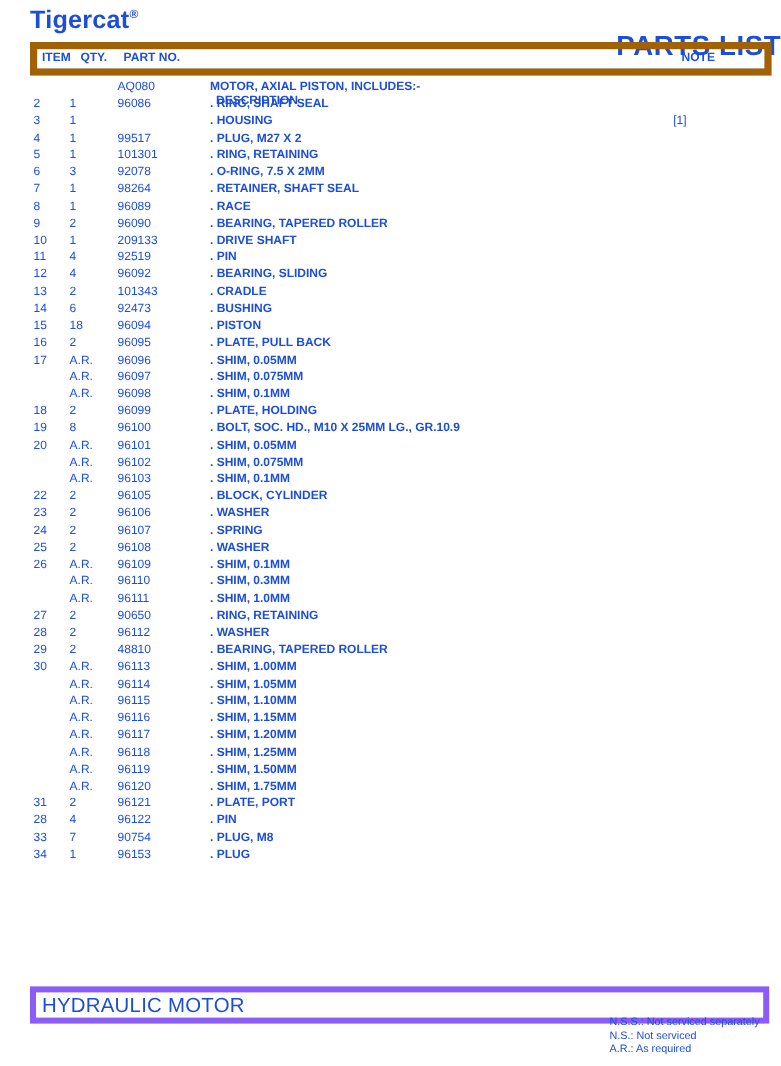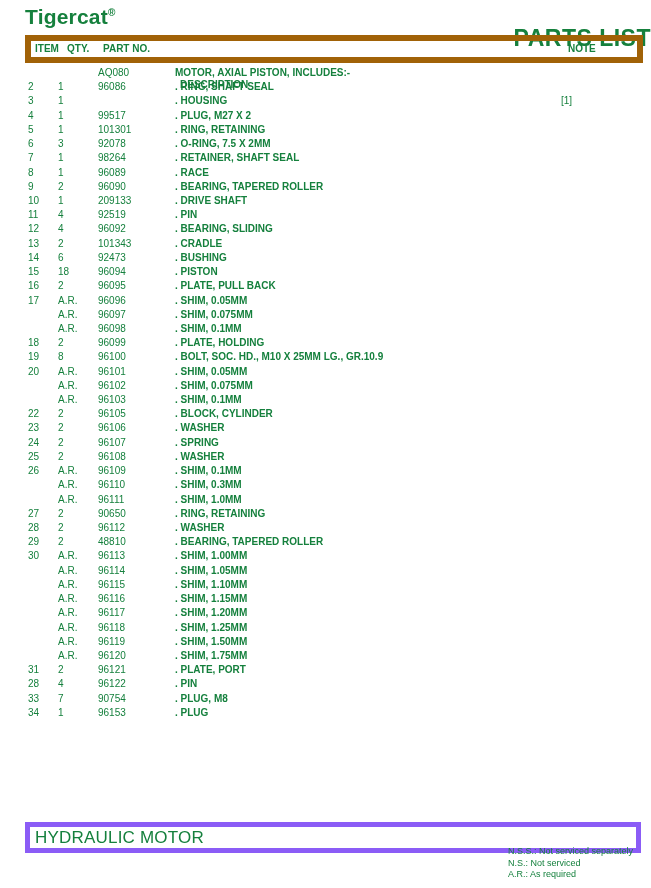"Tigercat®" .page { color: #15803d -> #1d4ed8 }
